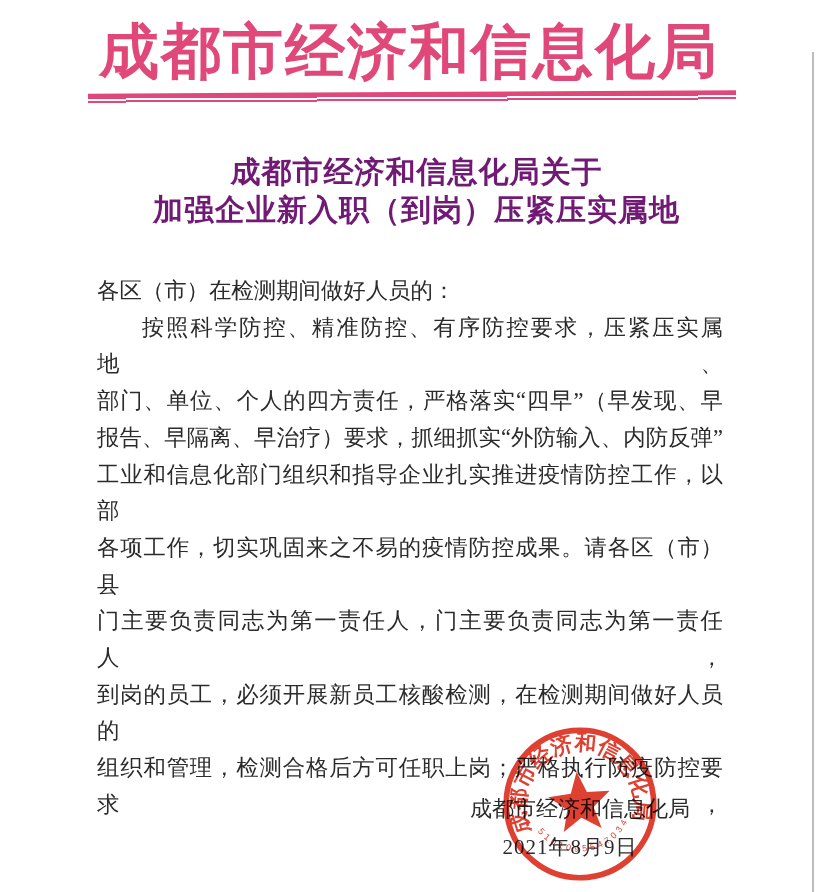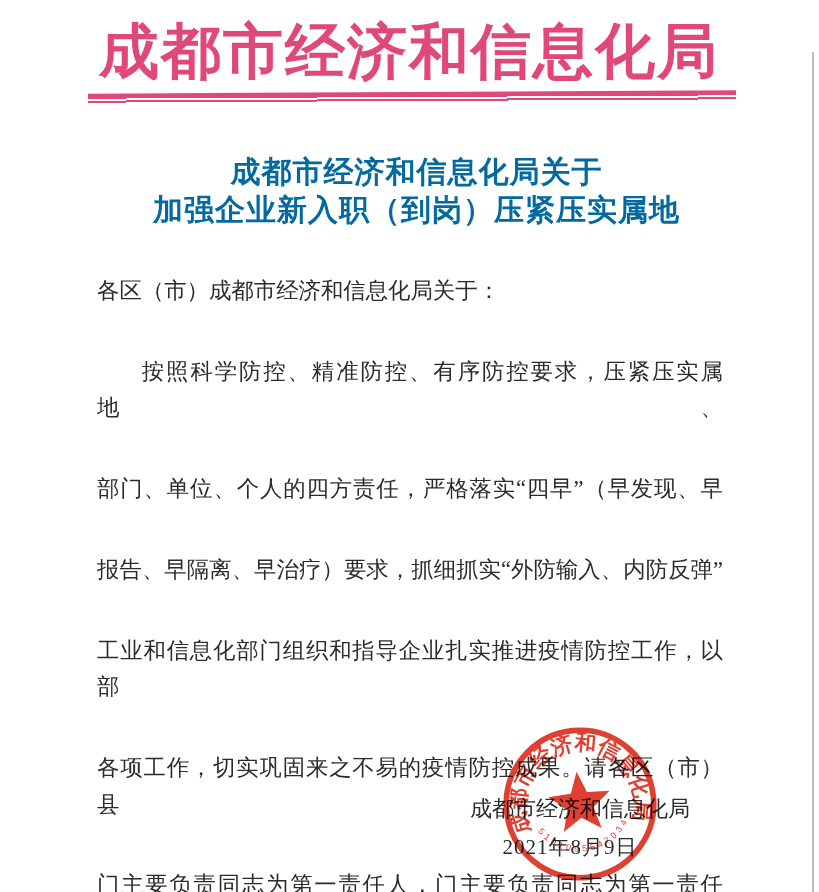"成都市经济和信息化局关于" .doc-title { color: #0369a1 -> #701a75 }
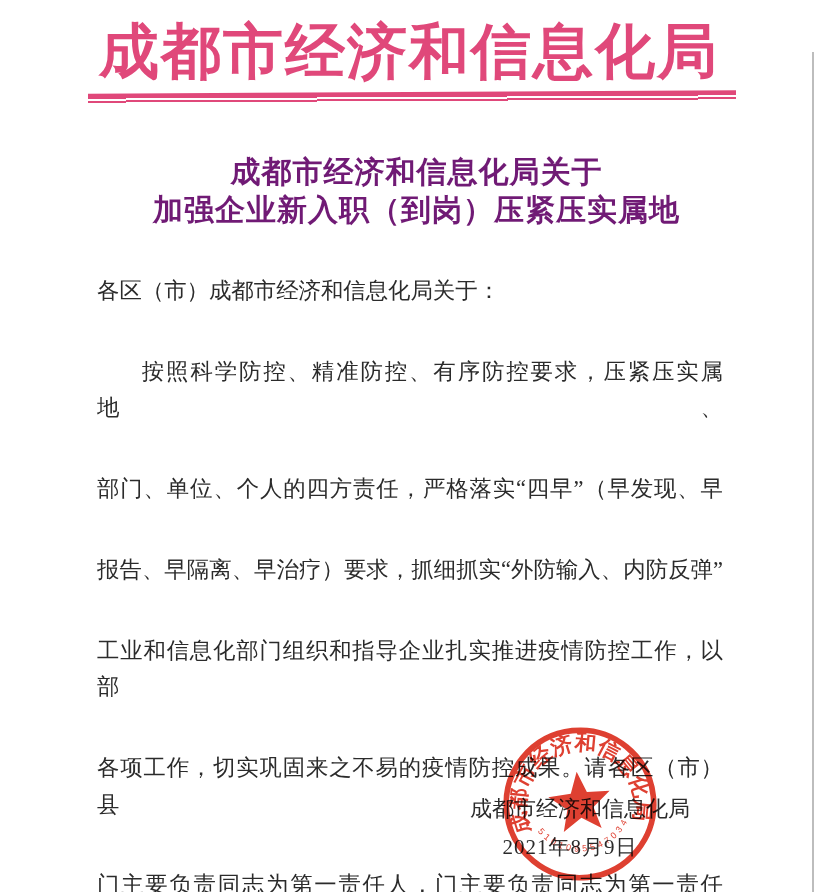"各区（市）成都市经济和信息化局关于：" div.line { text: 成都市经济和信息化局关于 -> 在检测期间做好人员的 }
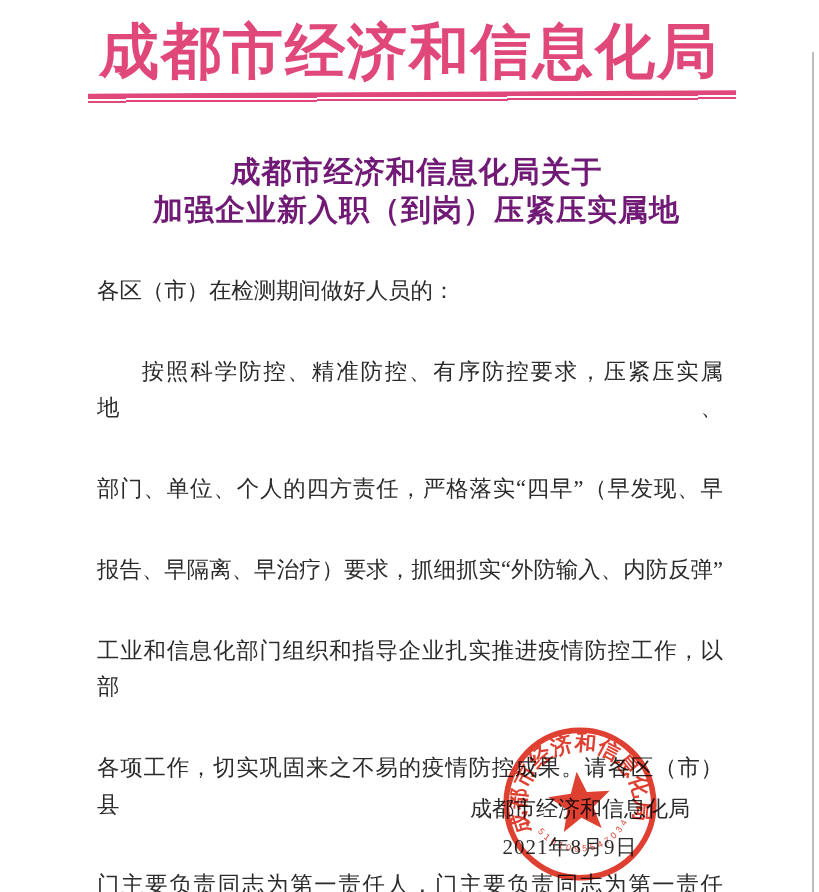"按照科学防控、精准防控、有序防控要求，压紧压实属地、" .line.j { margin-top: 44px -> none }
